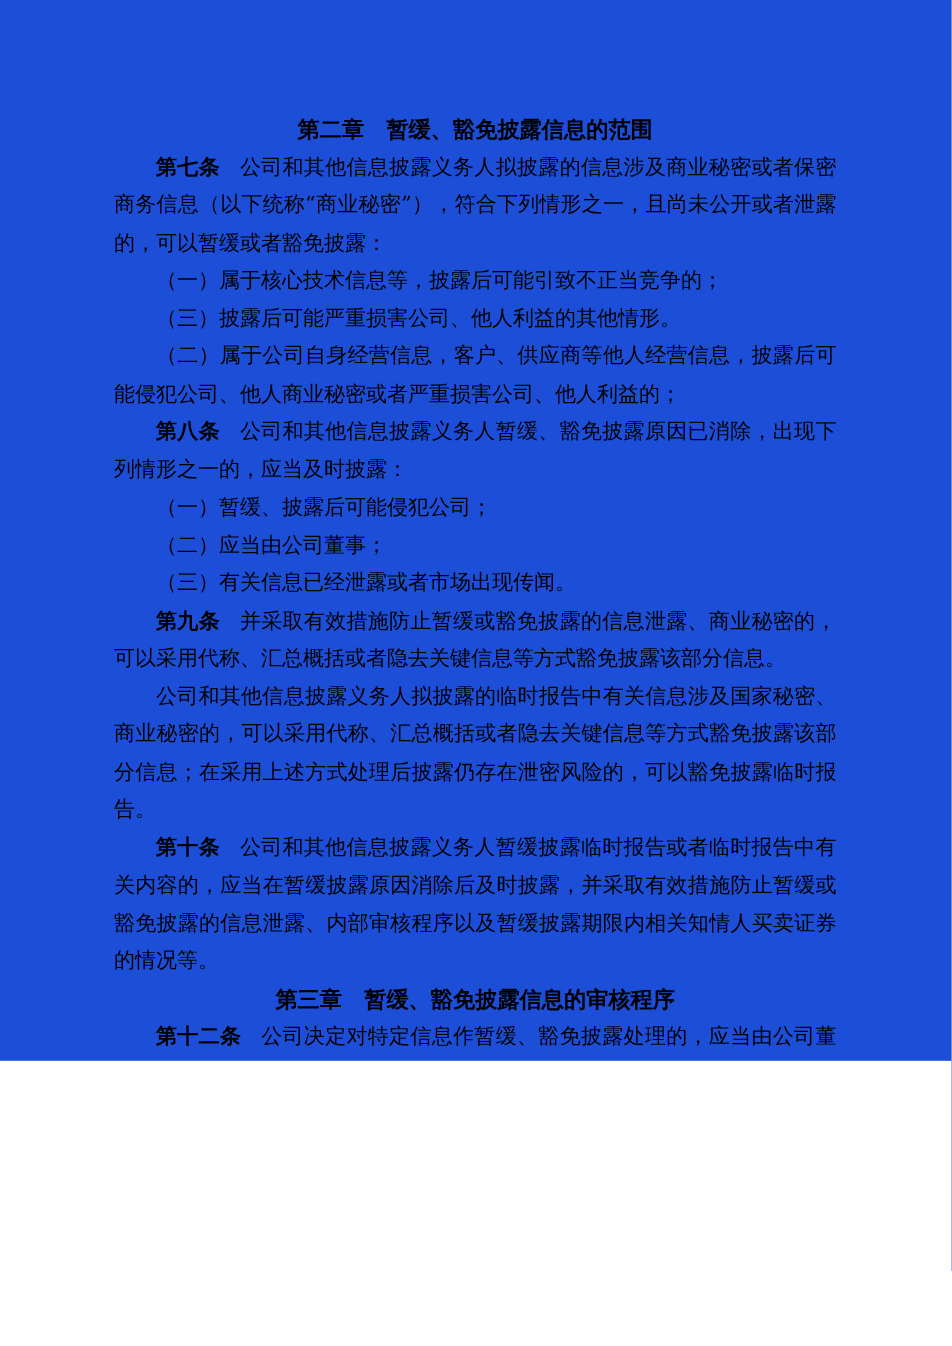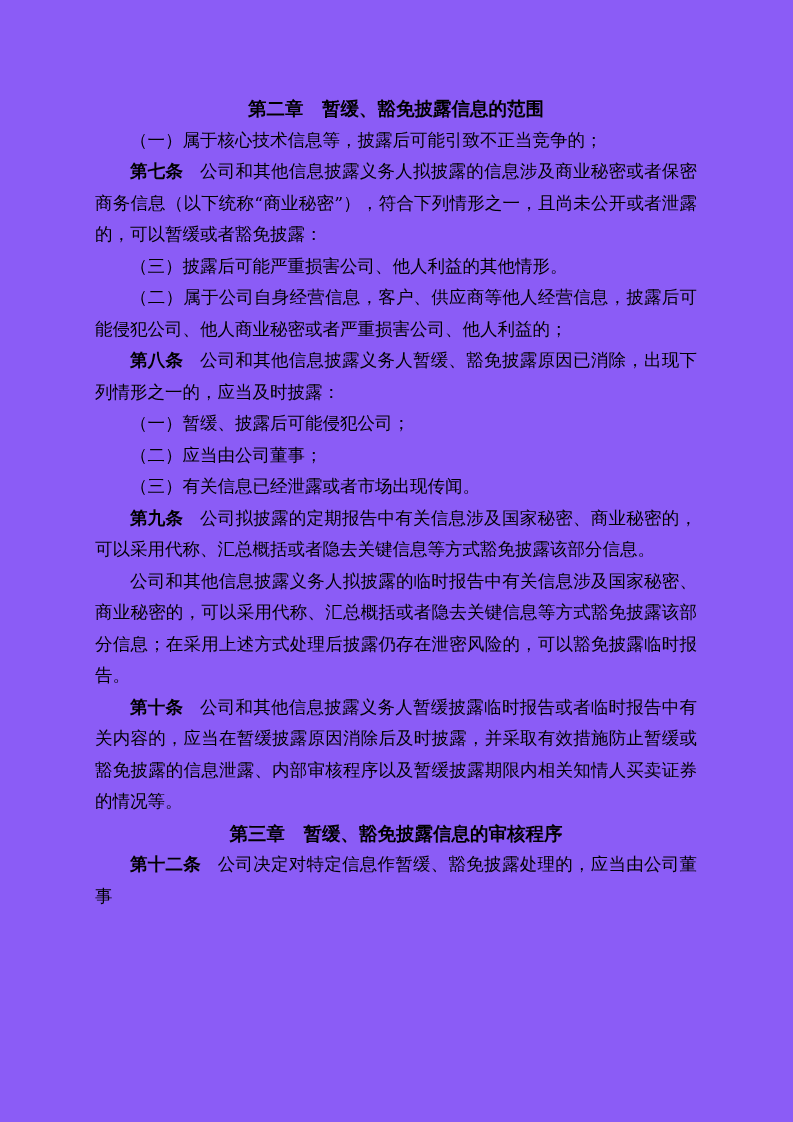"第二章 暂缓、豁免披露信息的范围" .sheet { background: #8b5cf6 -> #1d4ed8; height: 1122px -> 884px }
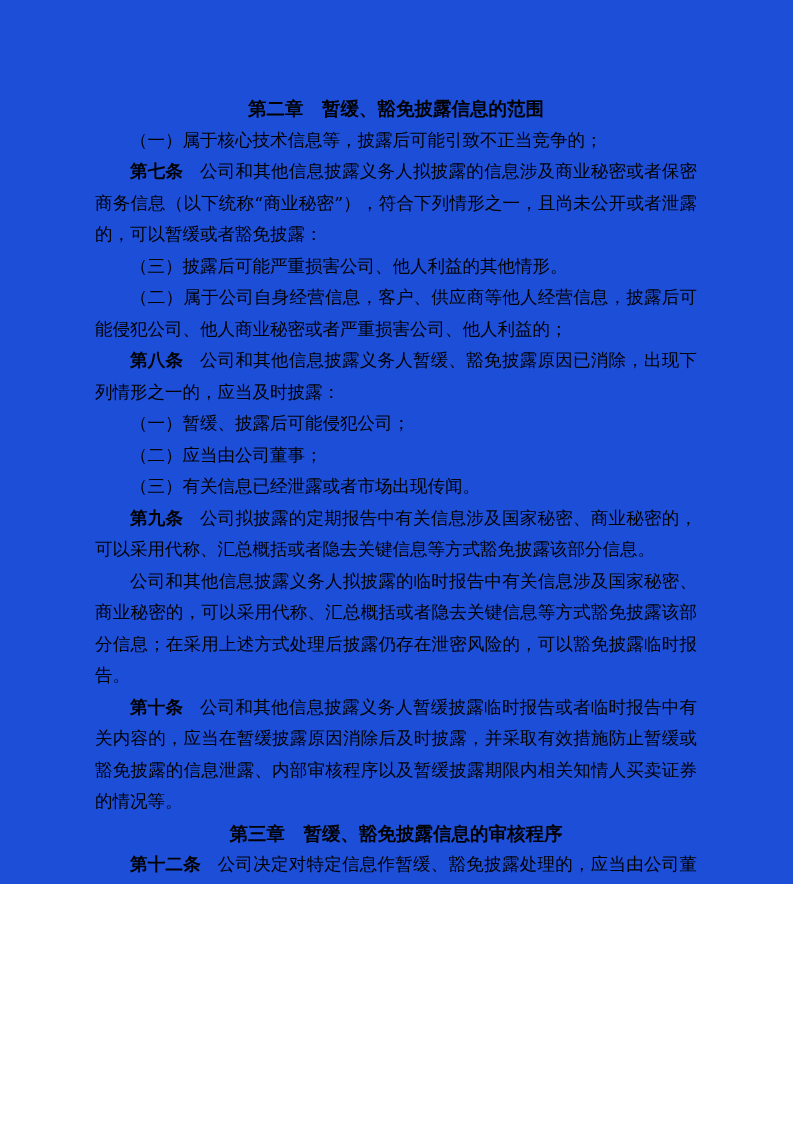"（一）属于核心技术信息等，披露后可能引致不正当竞争的；" p.para { order: before "第七条" -> after "第七条" }
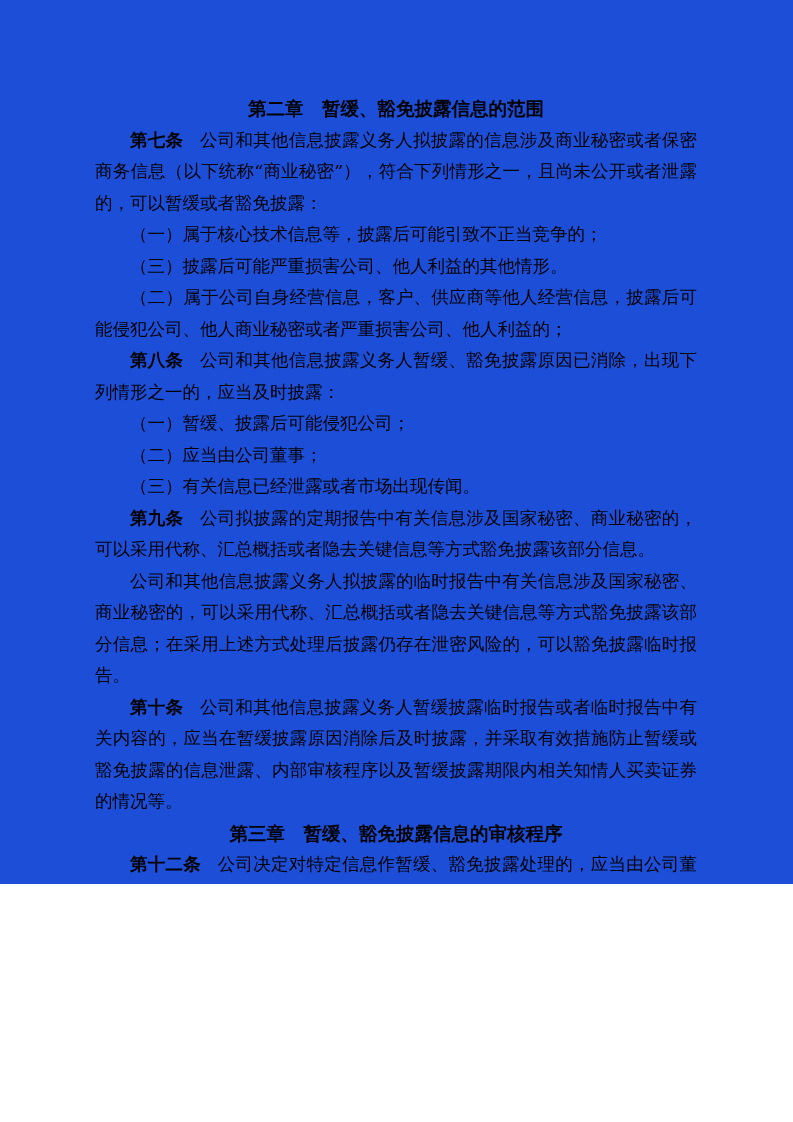"公司拟披露的定期报告中有关信息涉及国家秘密、商业秘密的，可以采用代称、汇总概括或" span { text: 公司拟披露的定期报告中有关信息涉及国家秘密 -> 并采取有效措施防止暂缓或豁免披露的信息泄露 }
